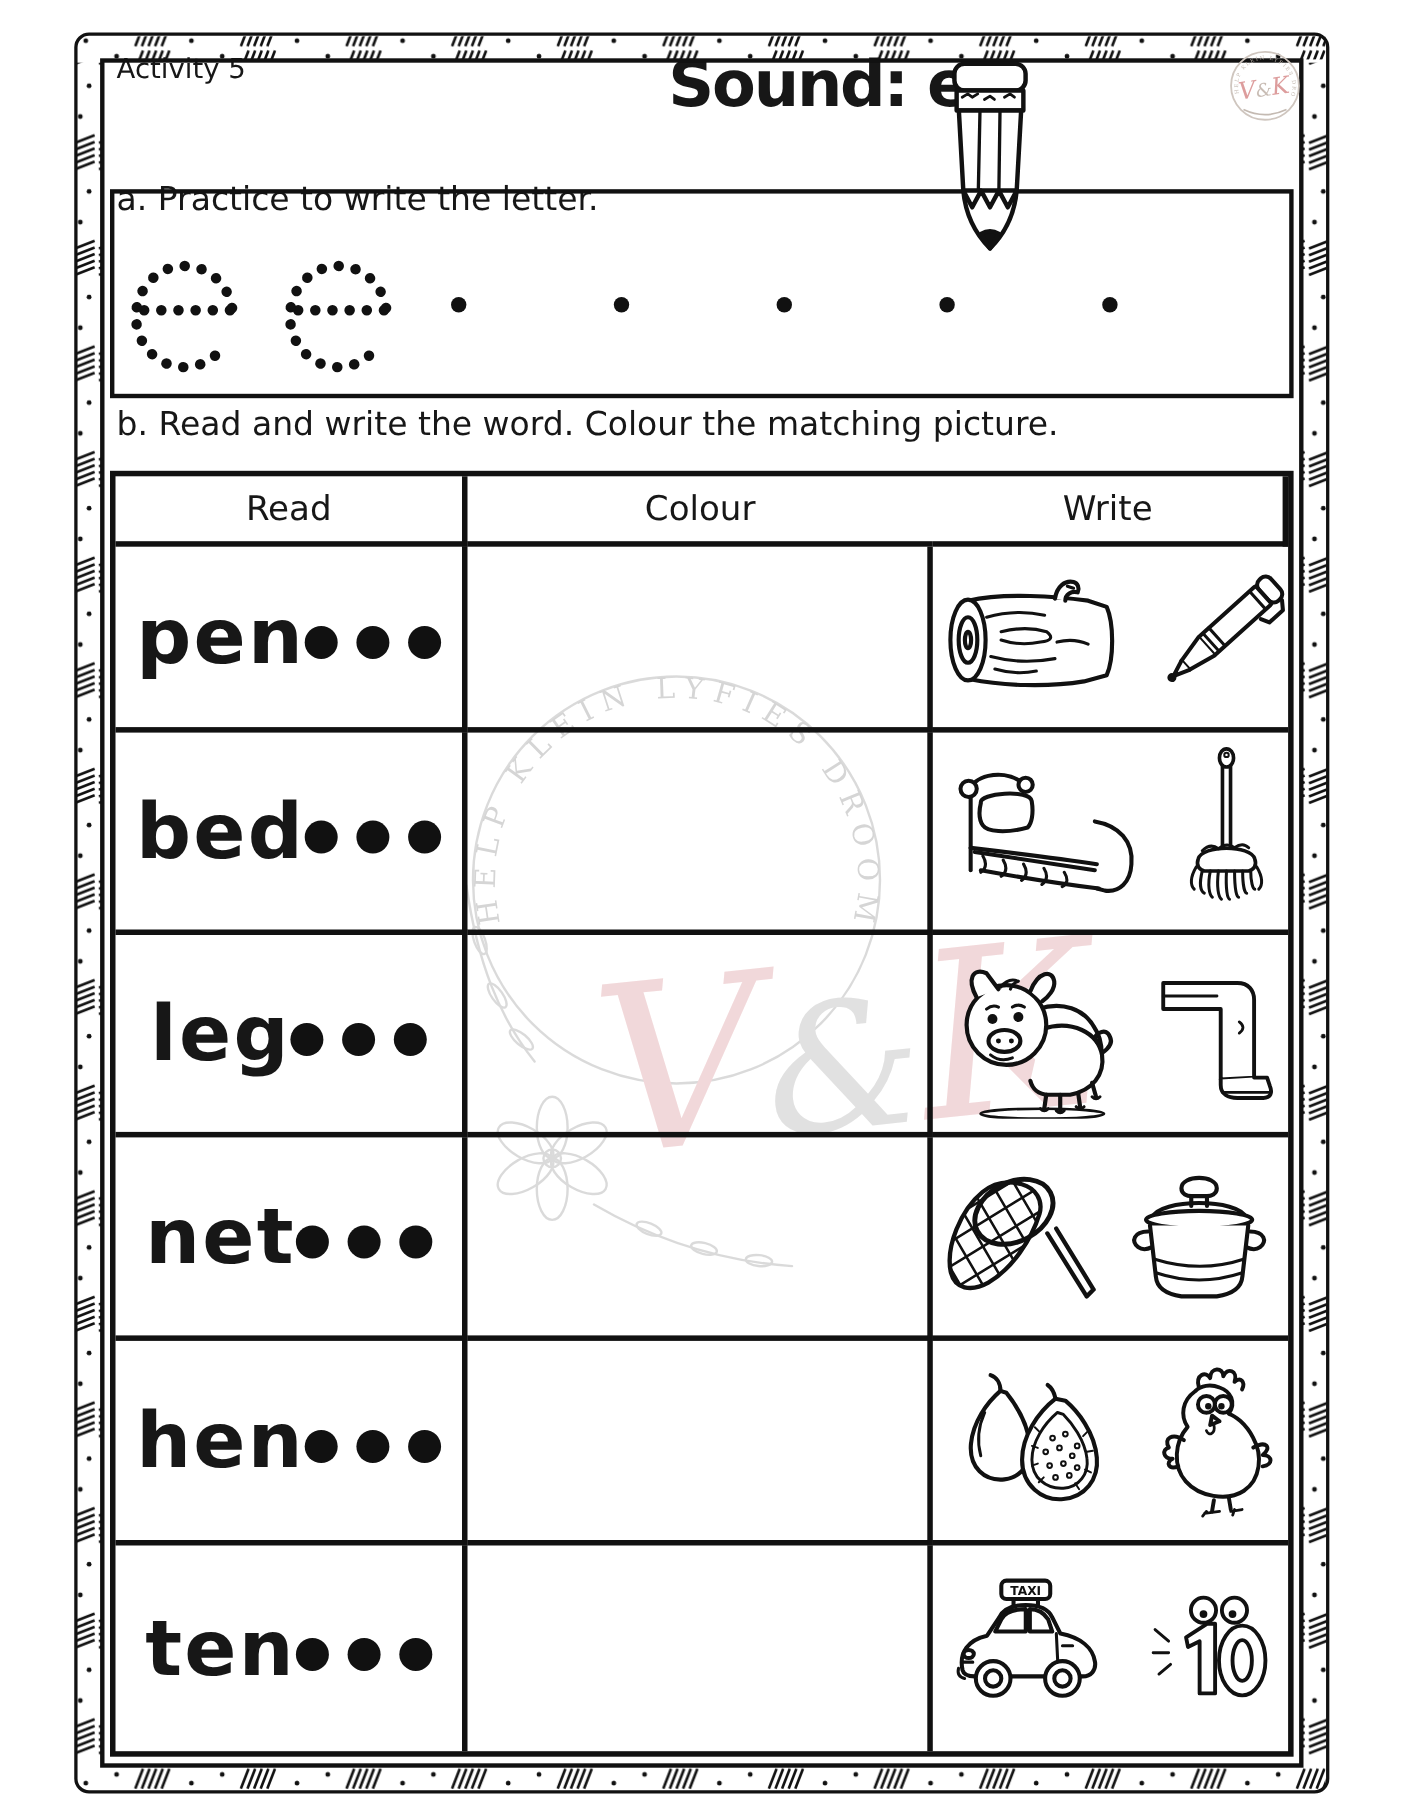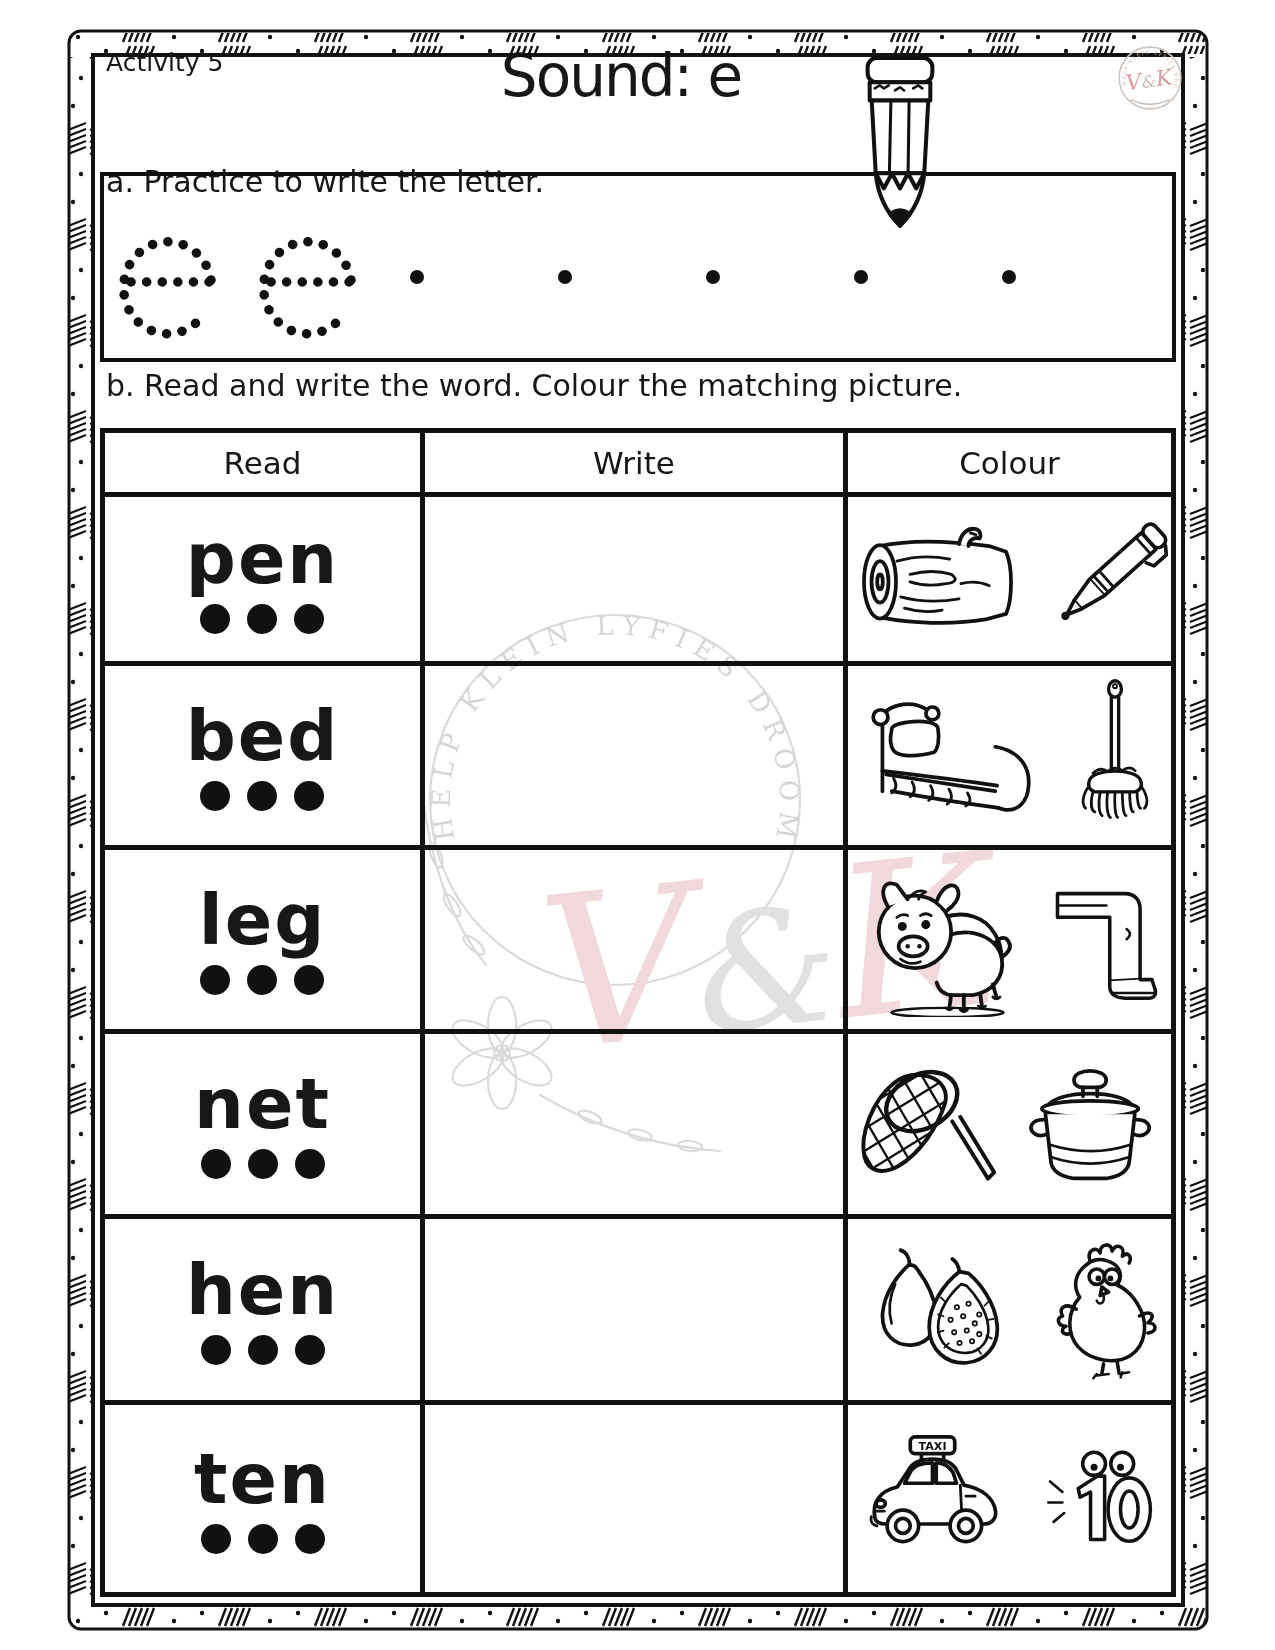"Sound: e" .title { font-weight: normal -> bold; left: 381px -> 400px; text-align: center -> right }
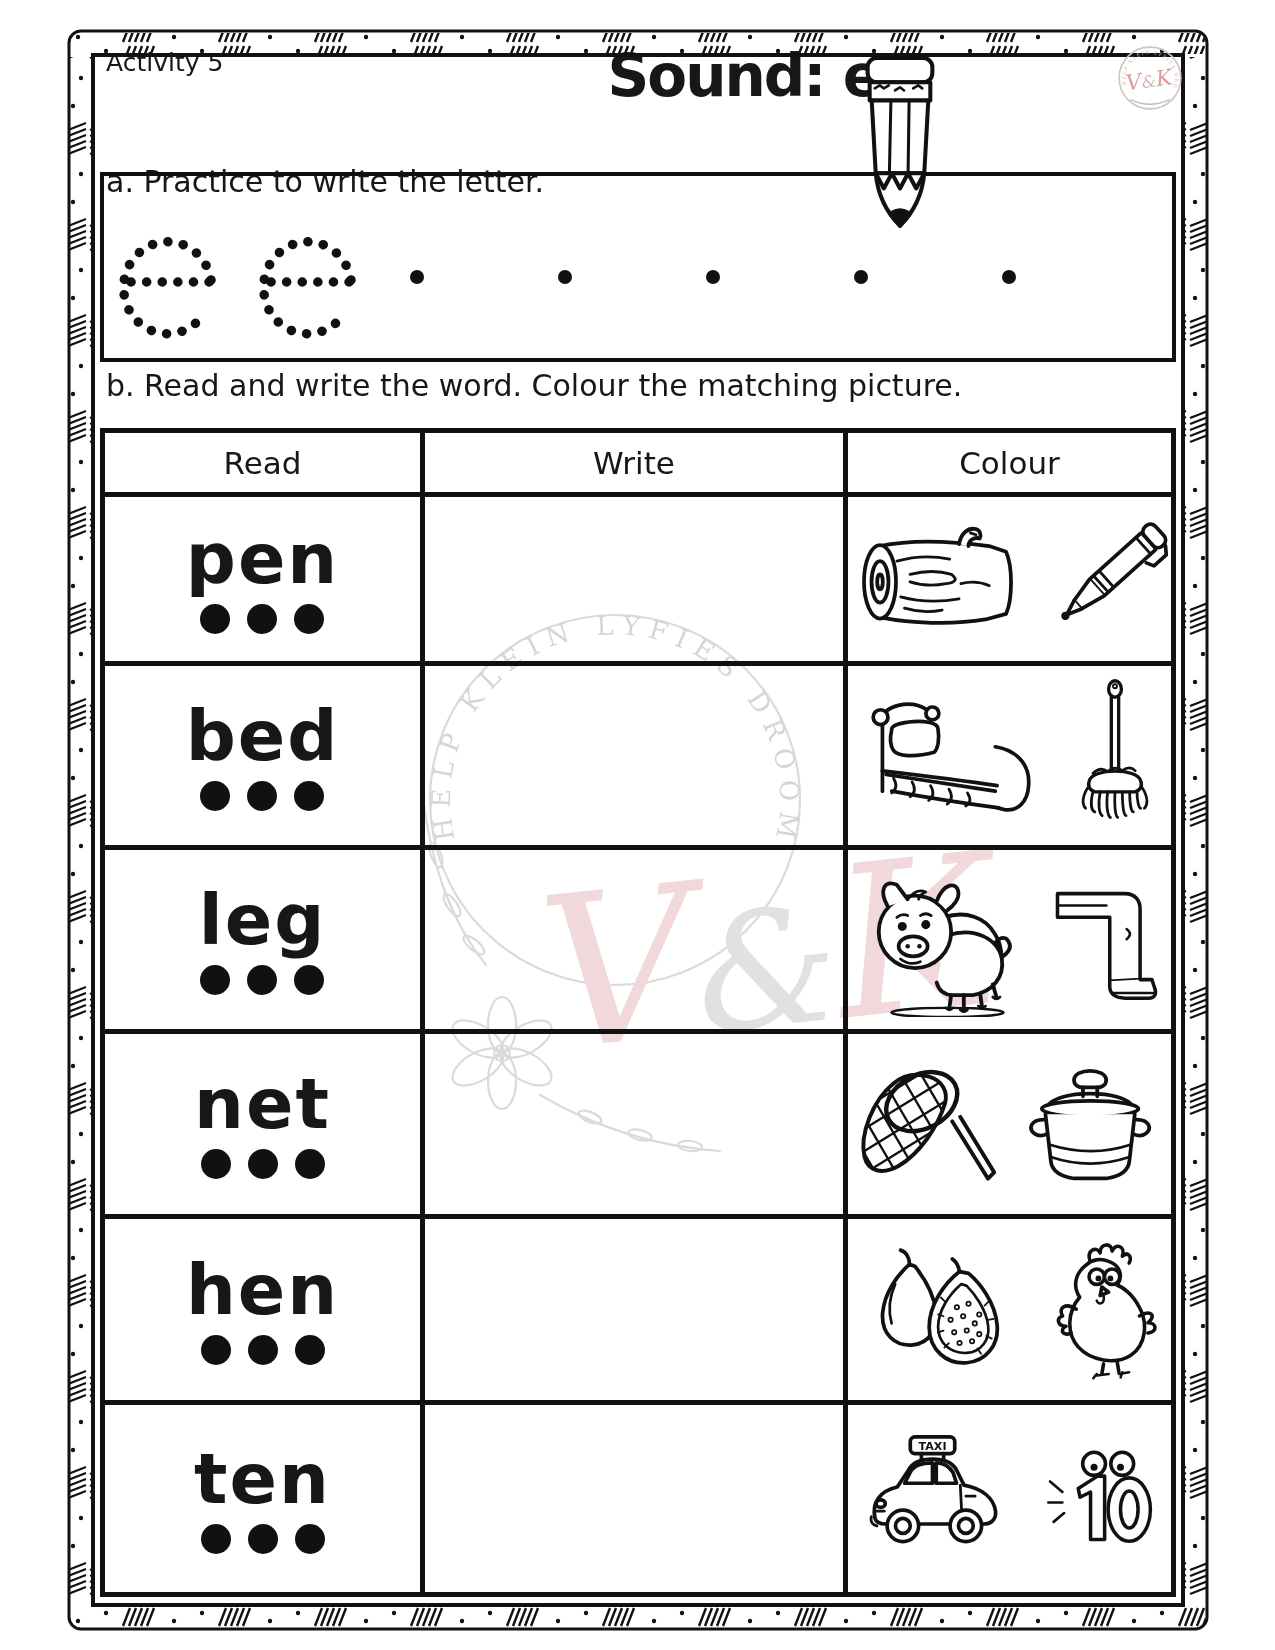"Write" div.c { order: before "Colour" -> after "Colour" }
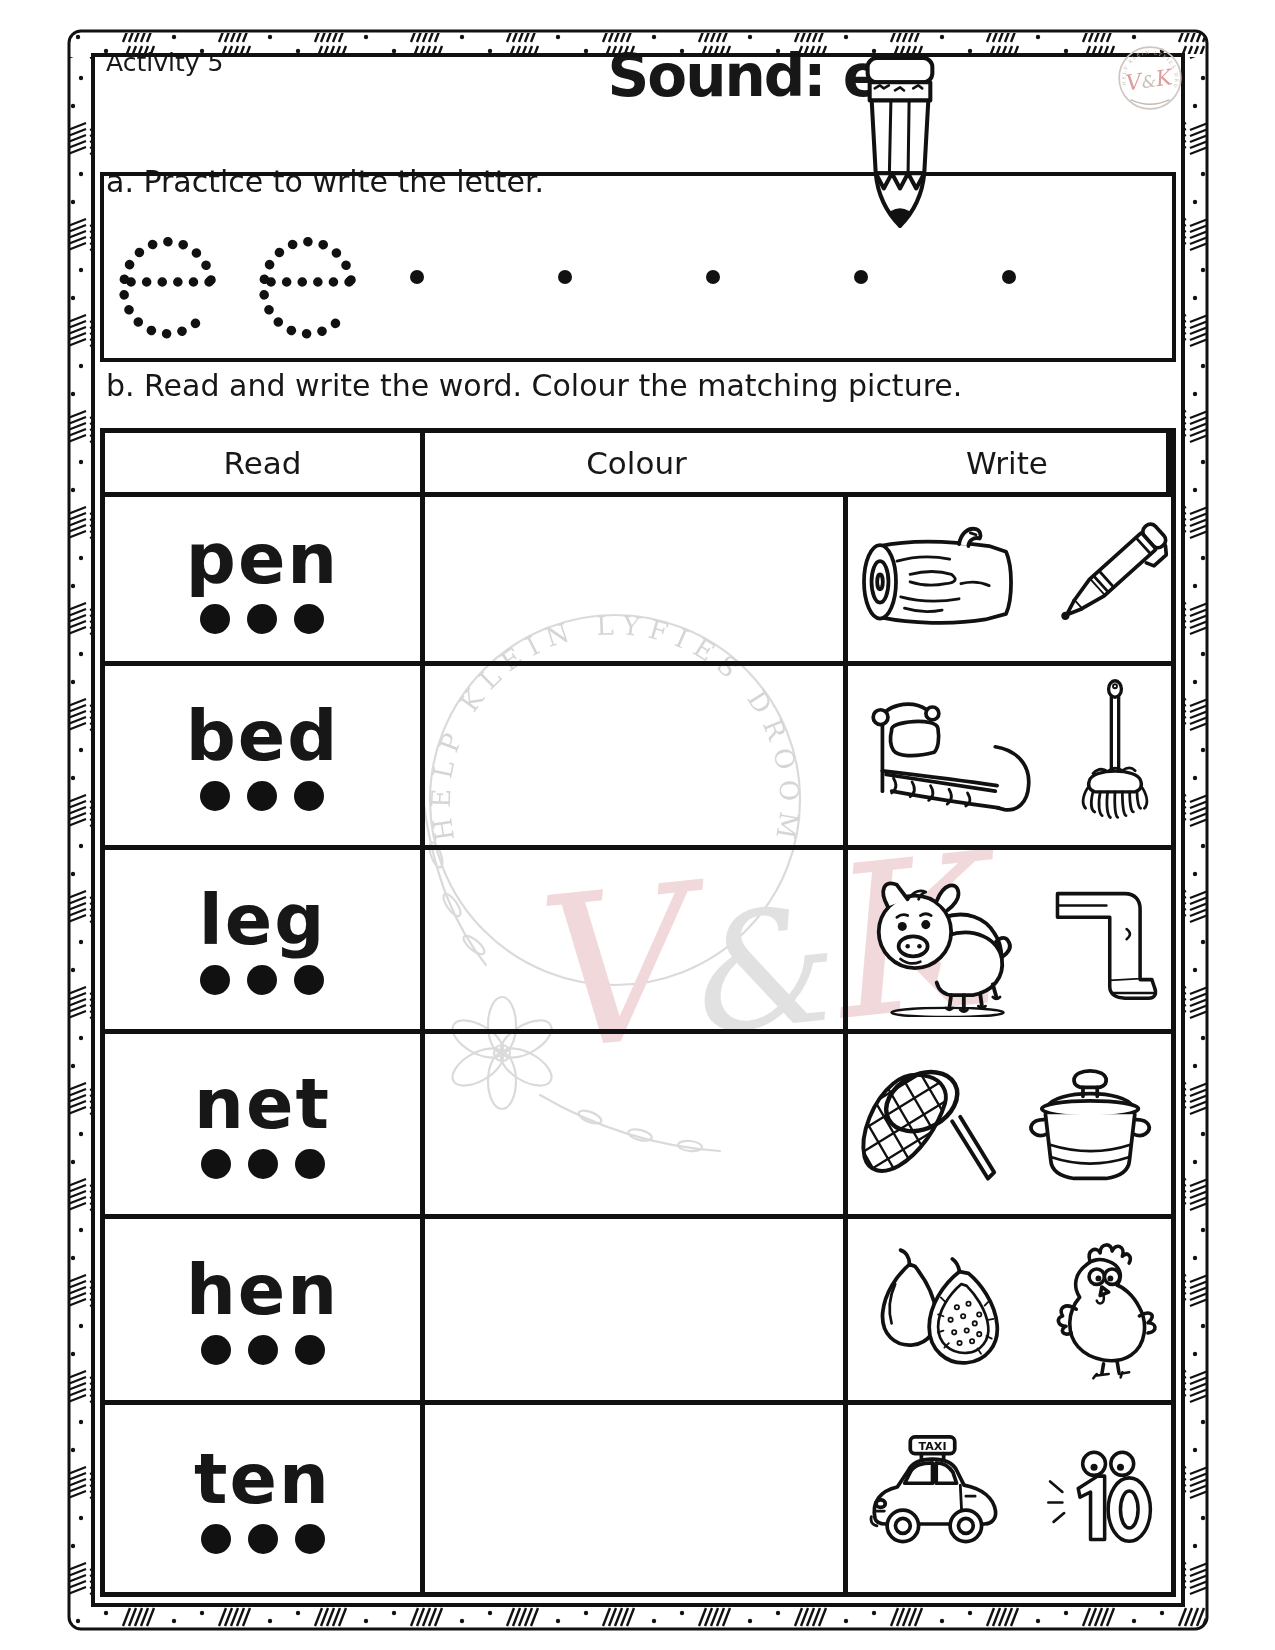"pen" .wordwrap { flex-direction: column -> row }
